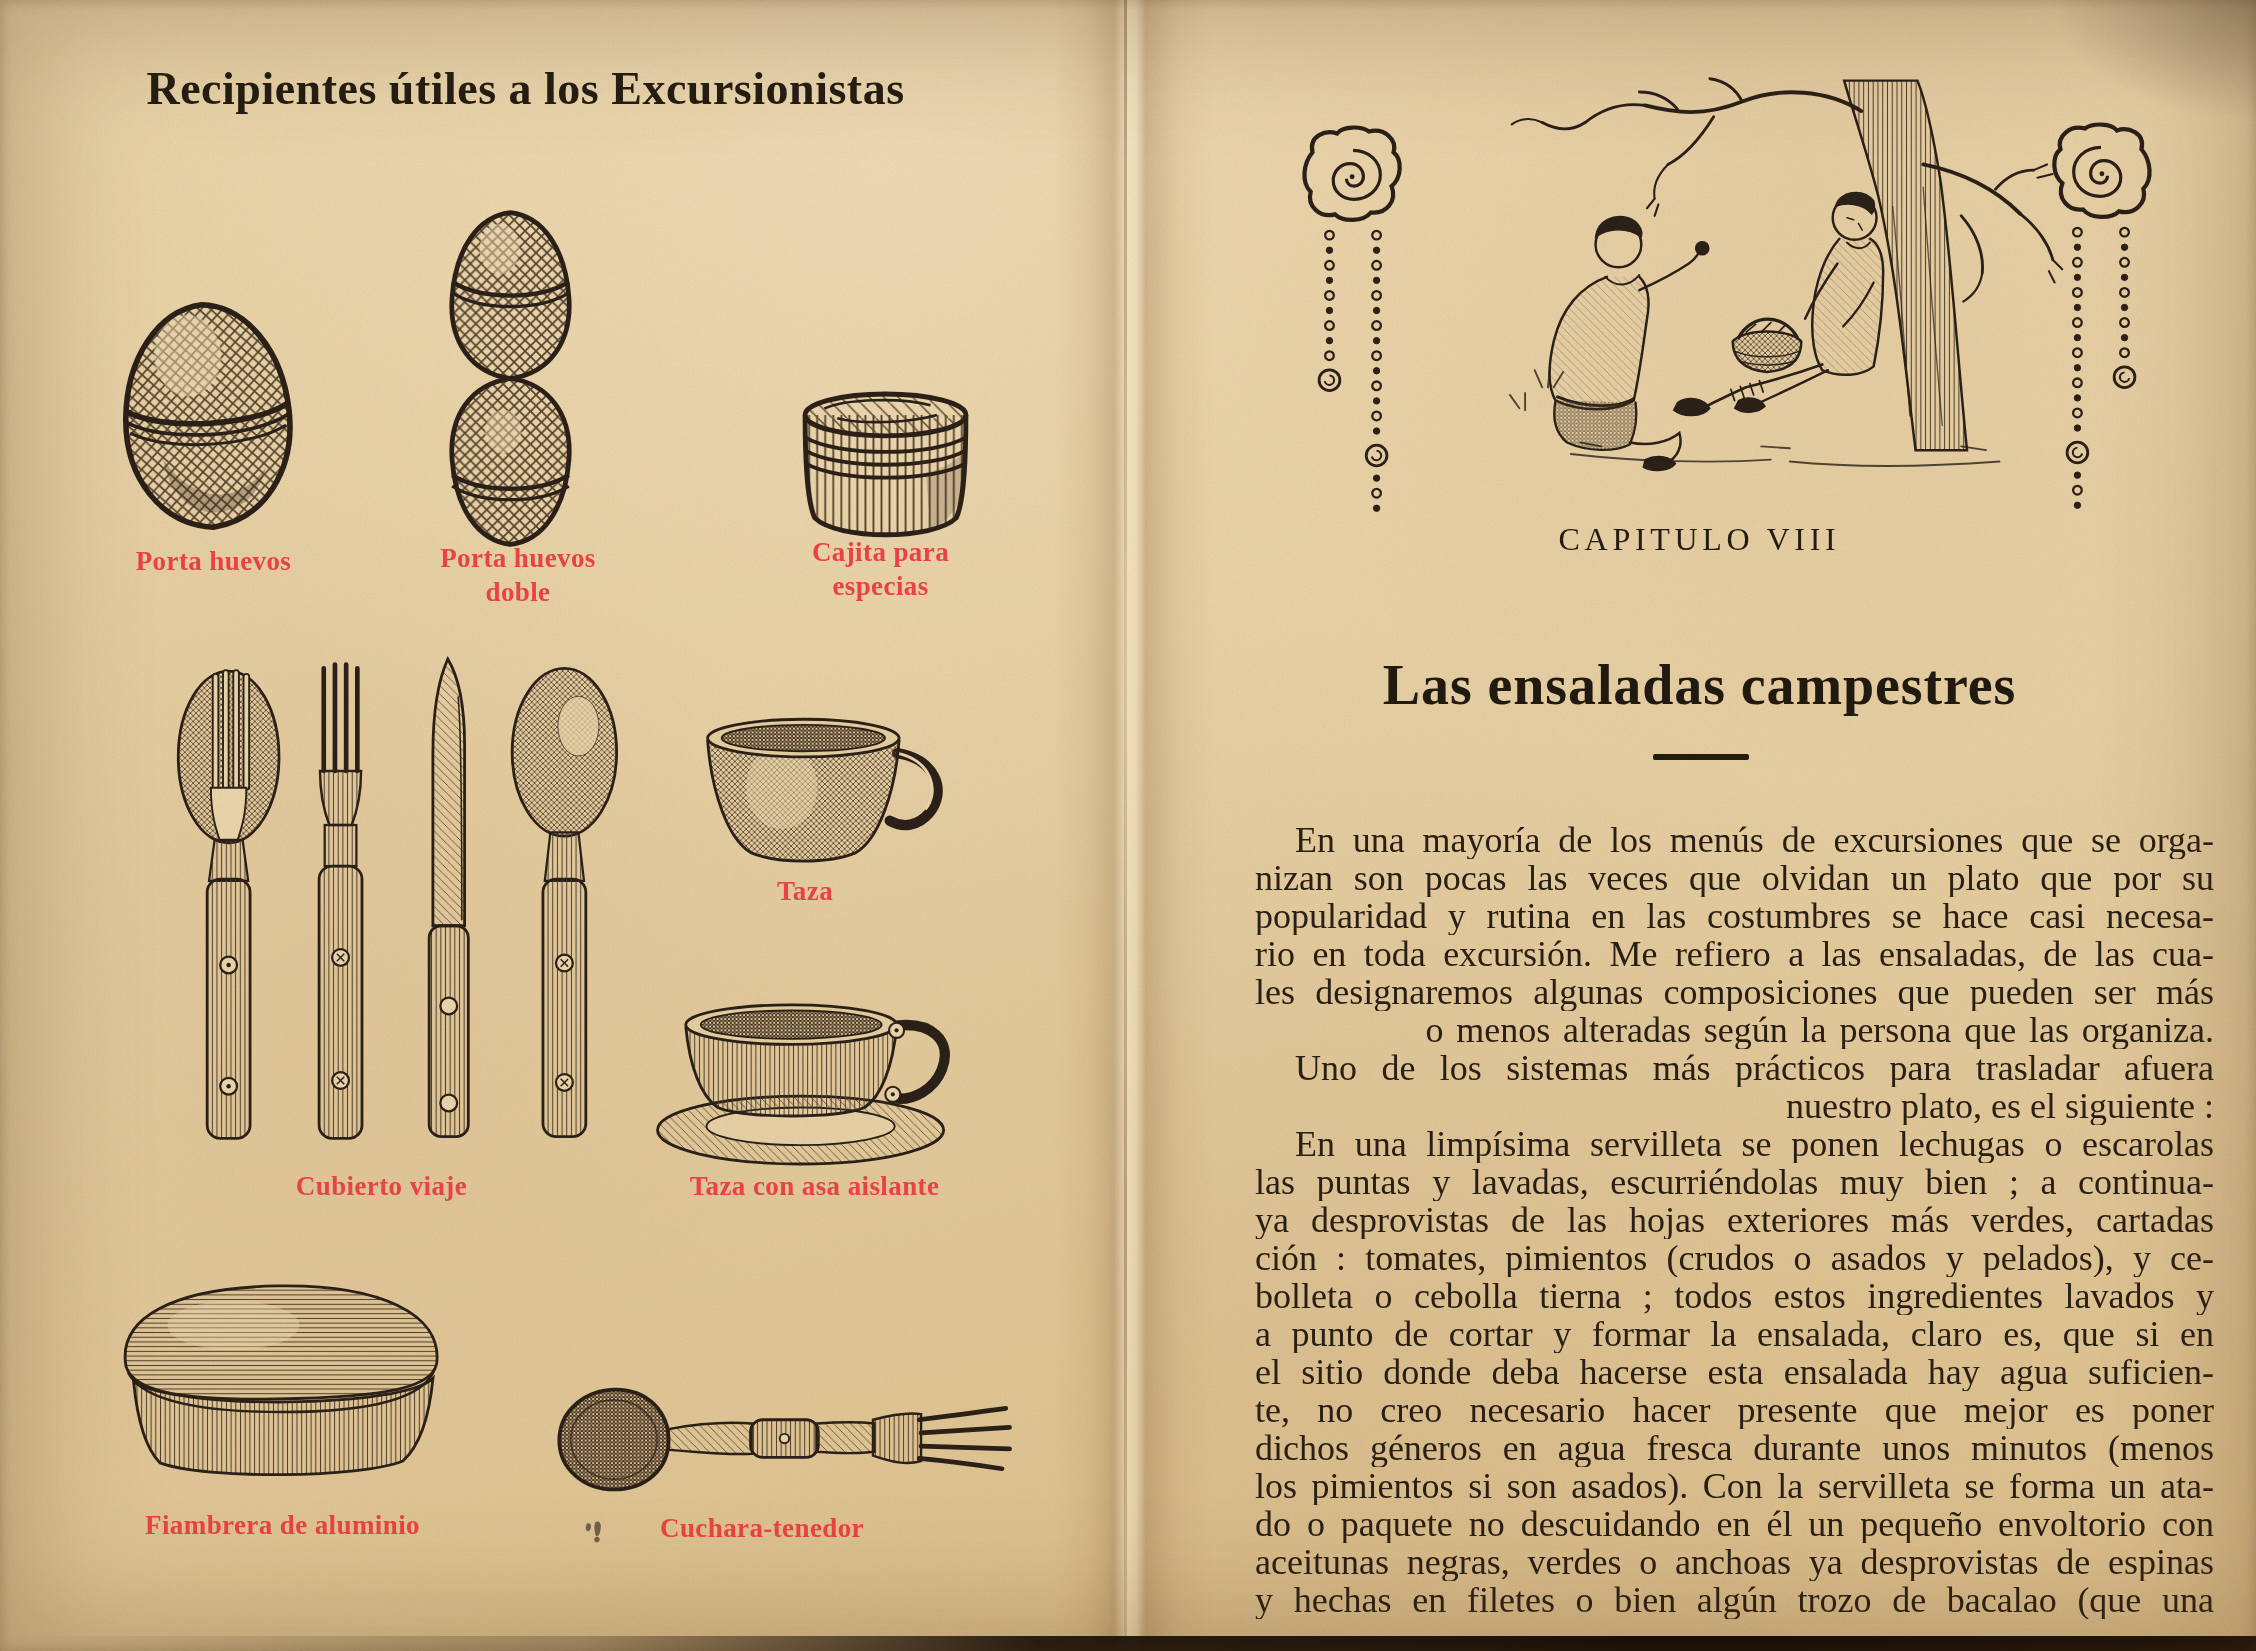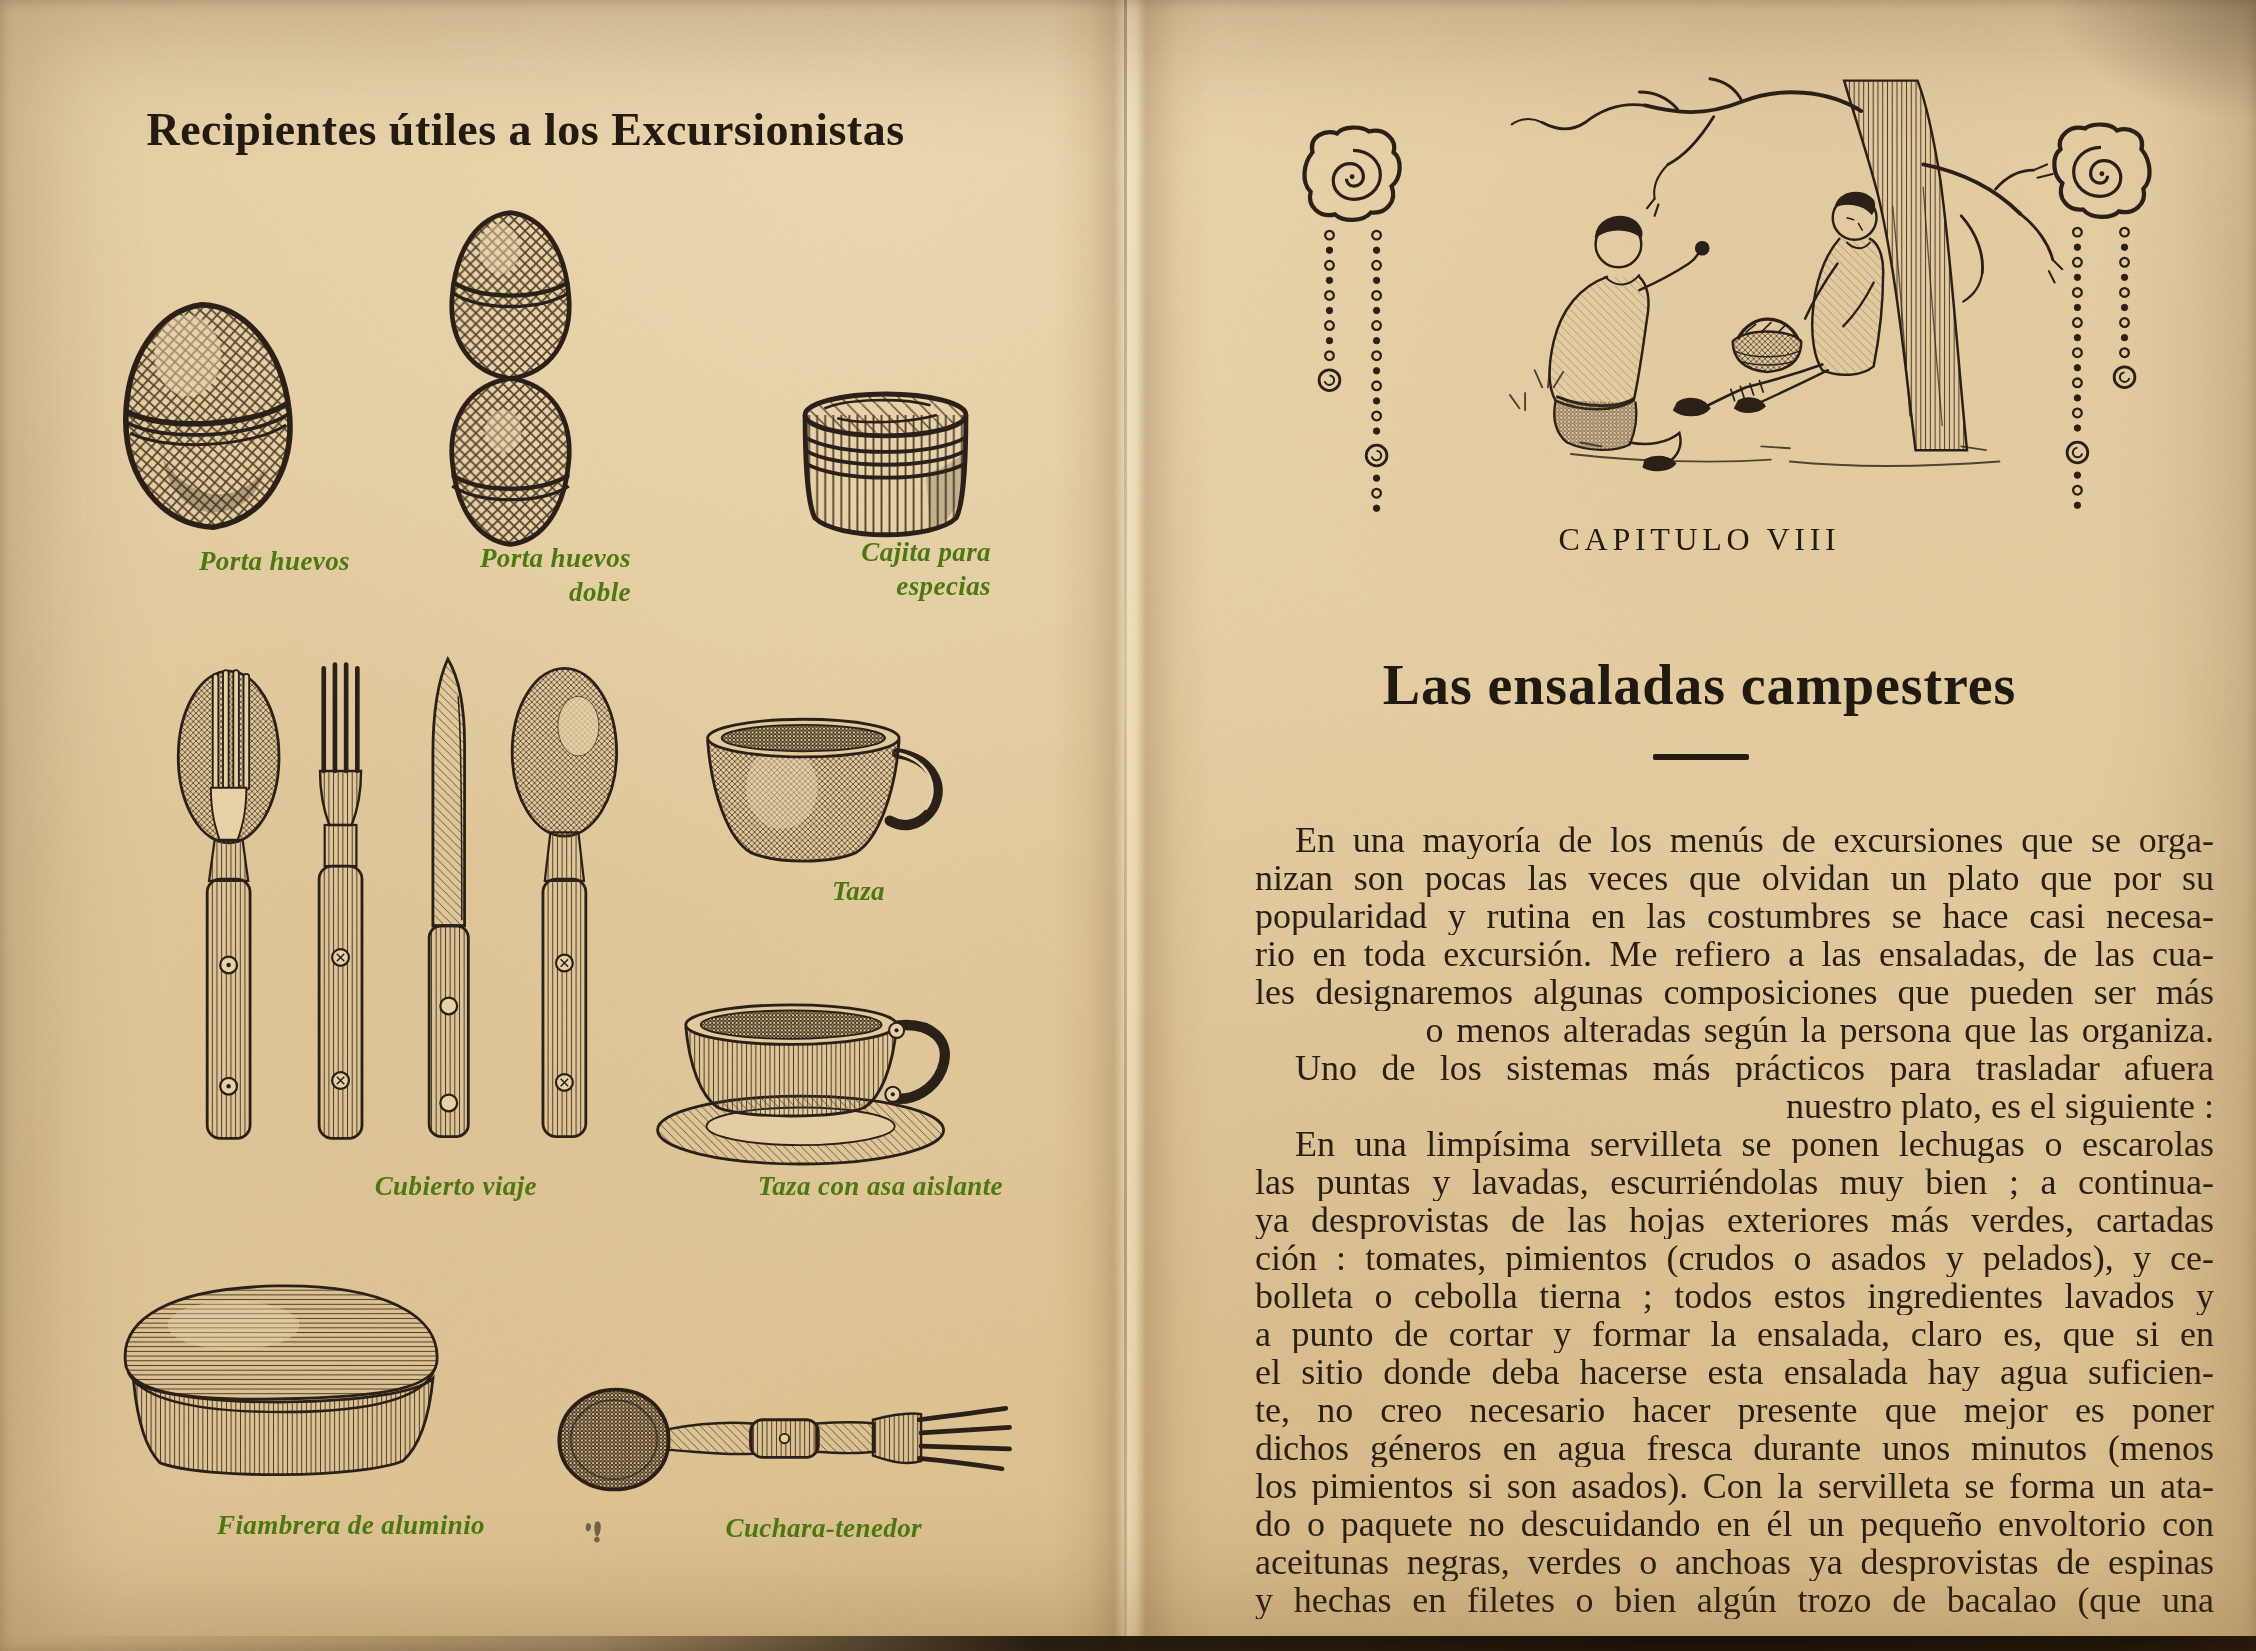"Recipientes útiles a los Excursionistas" .lp-title { margin-top: 41px -> none }
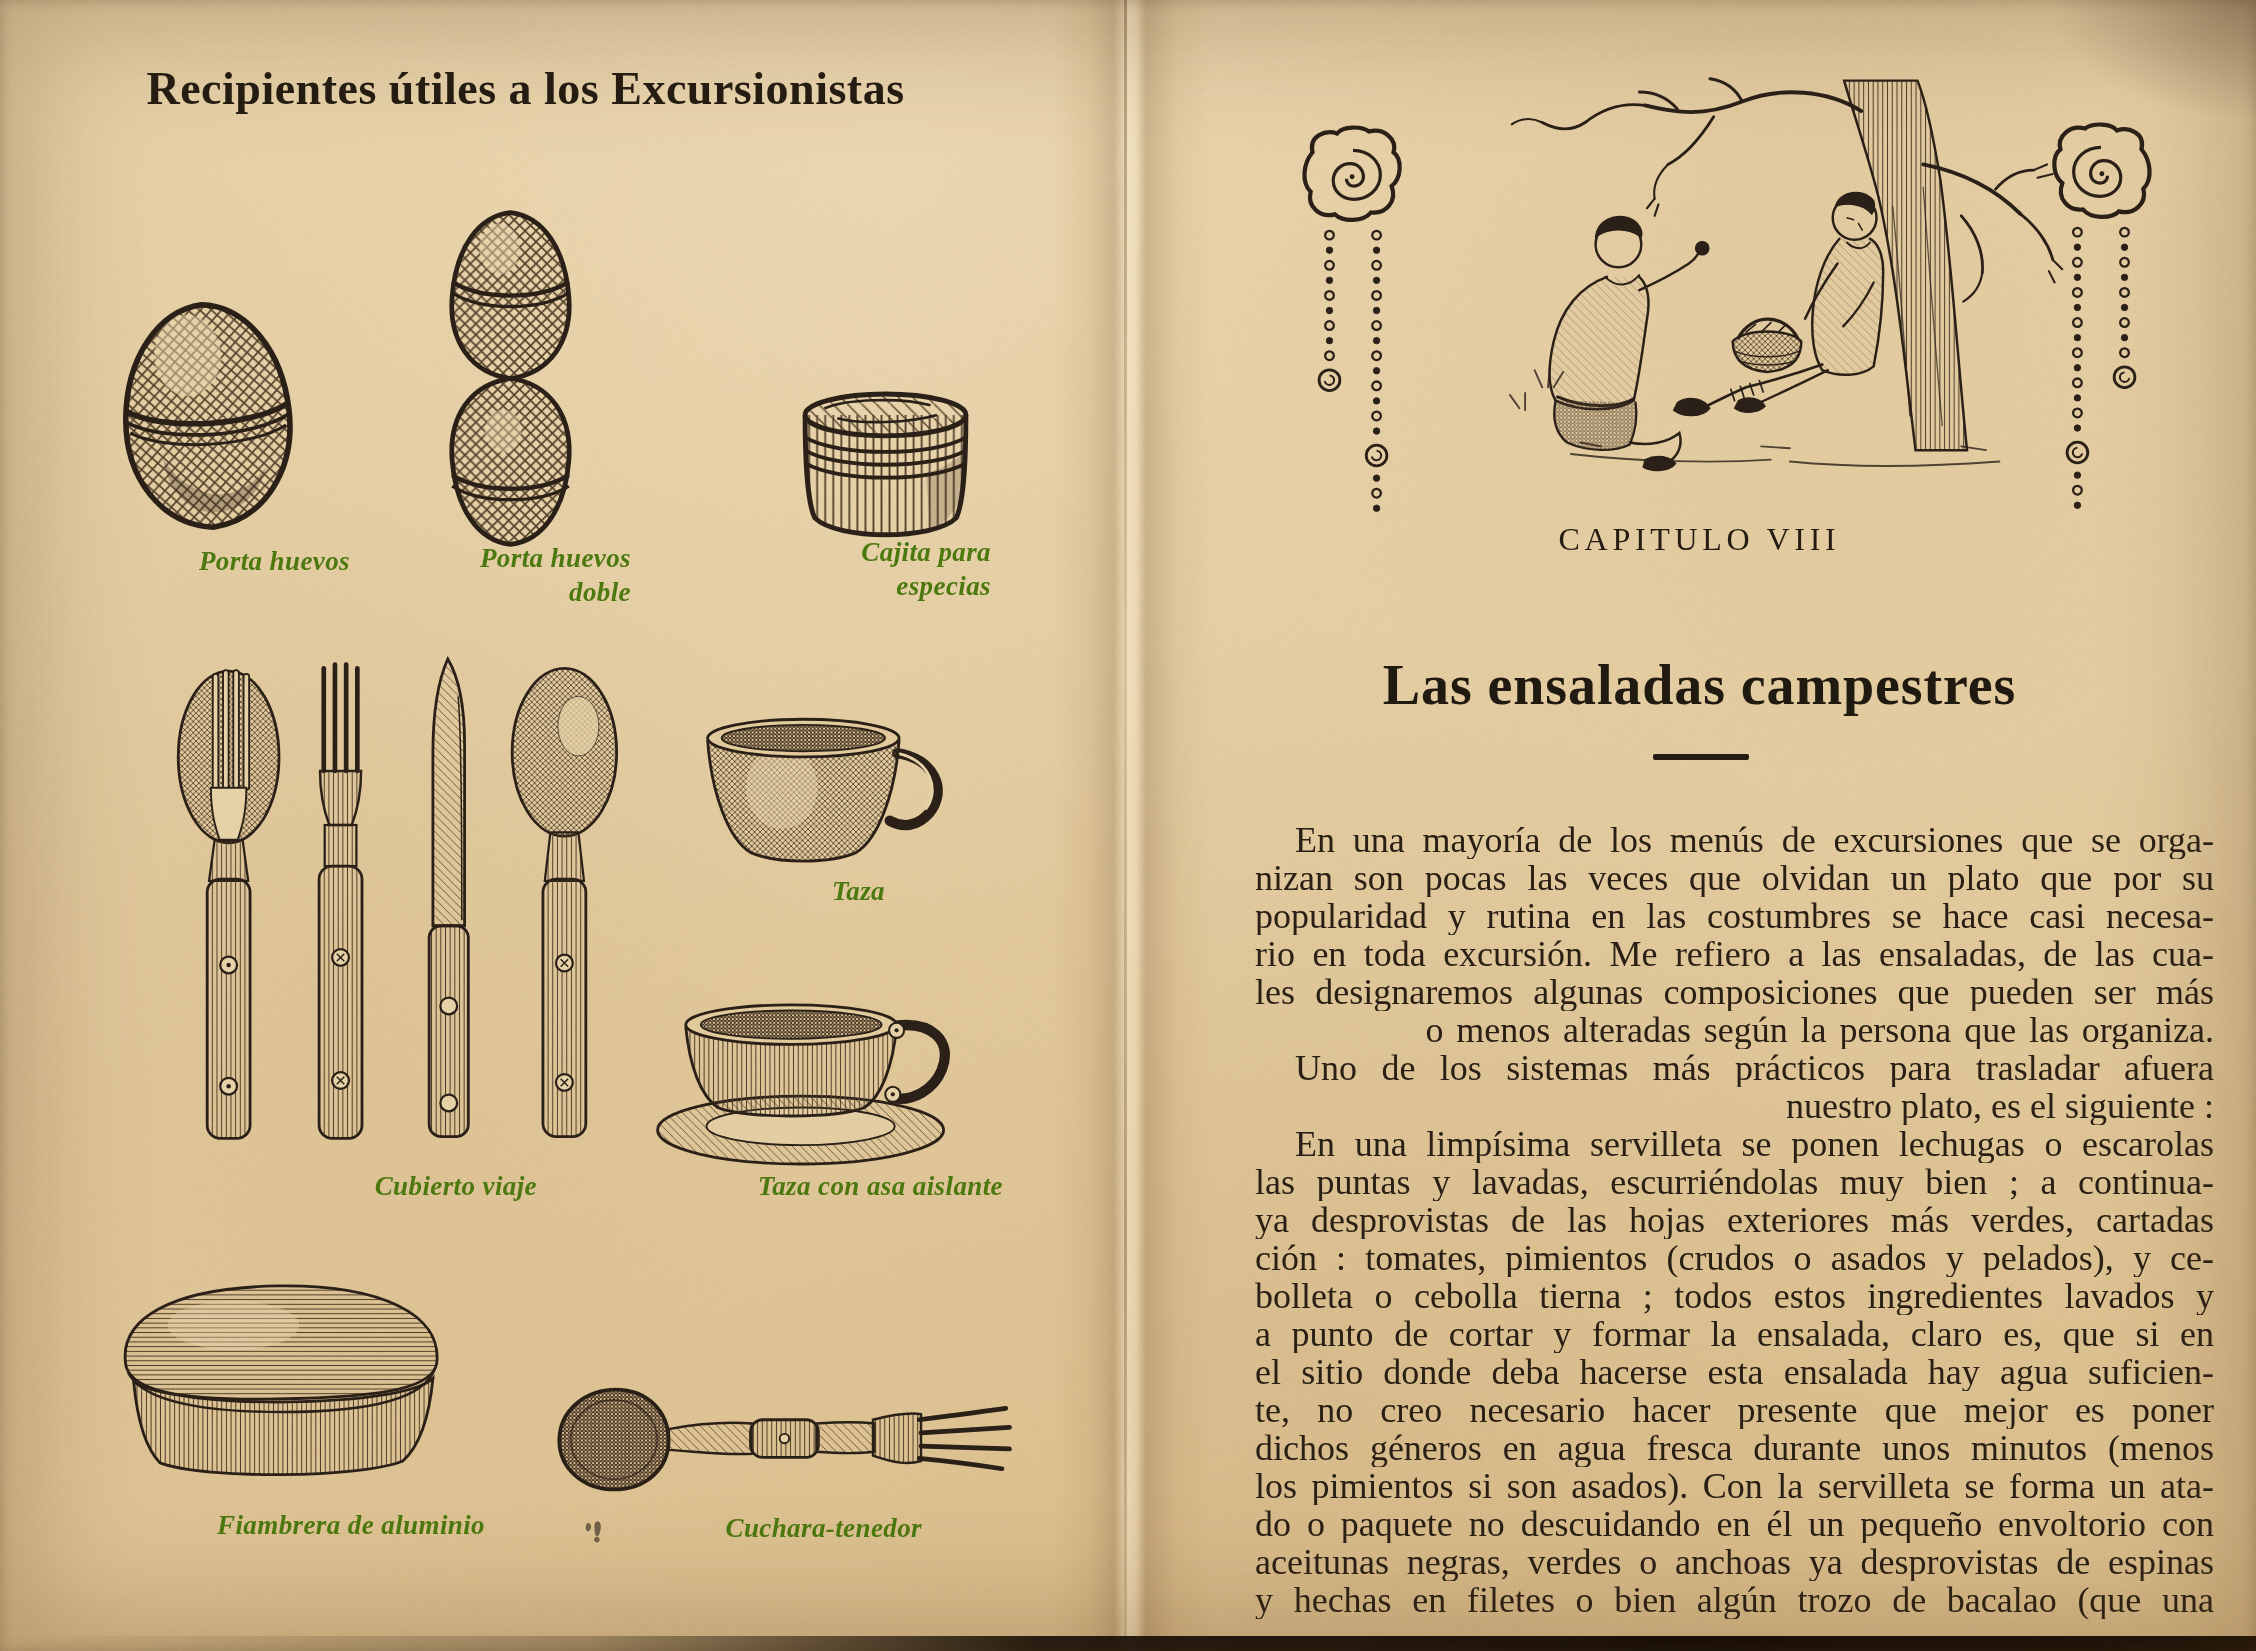"Porta huevos" .figlabel { color: #4d7c0f -> #ef4444; font-style: italic -> none; text-align: right -> center }
